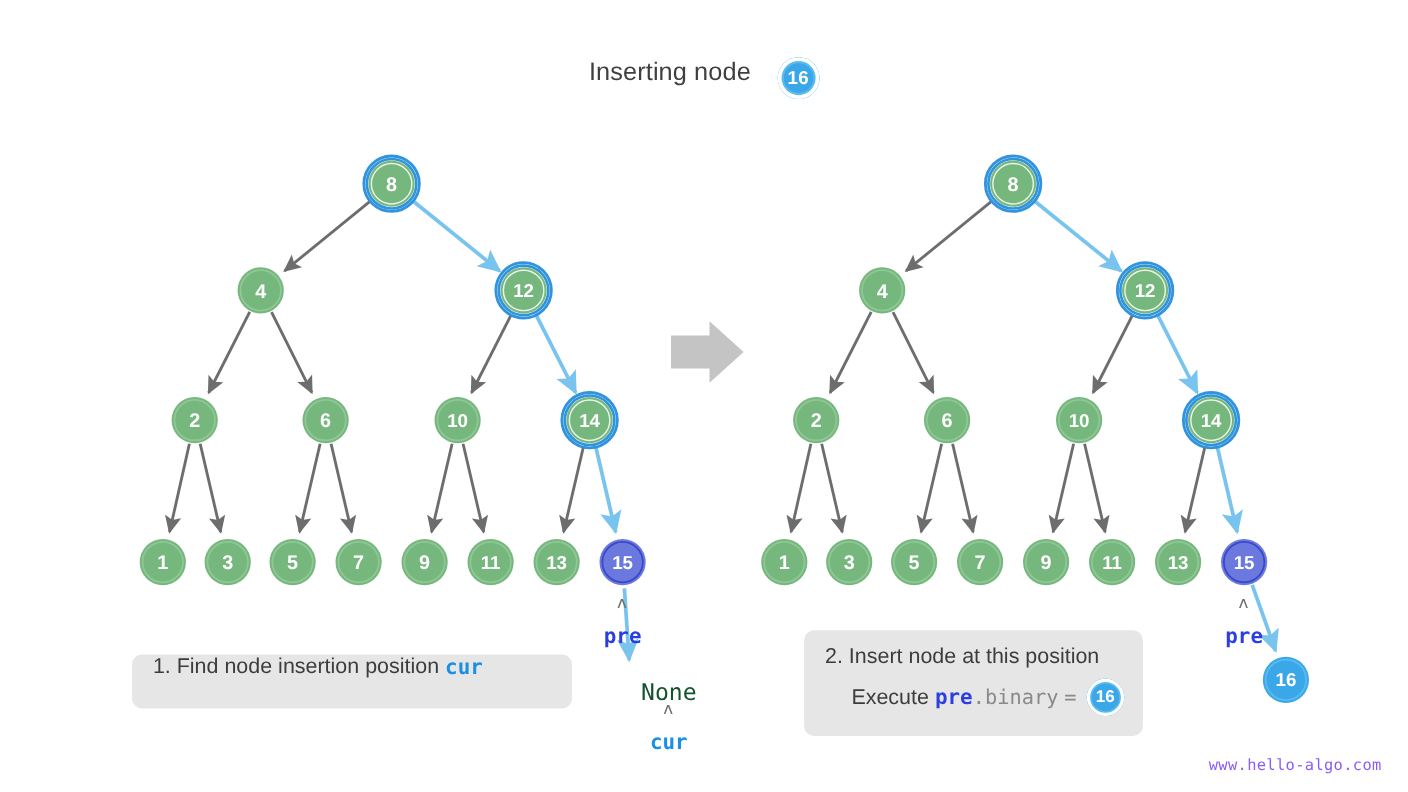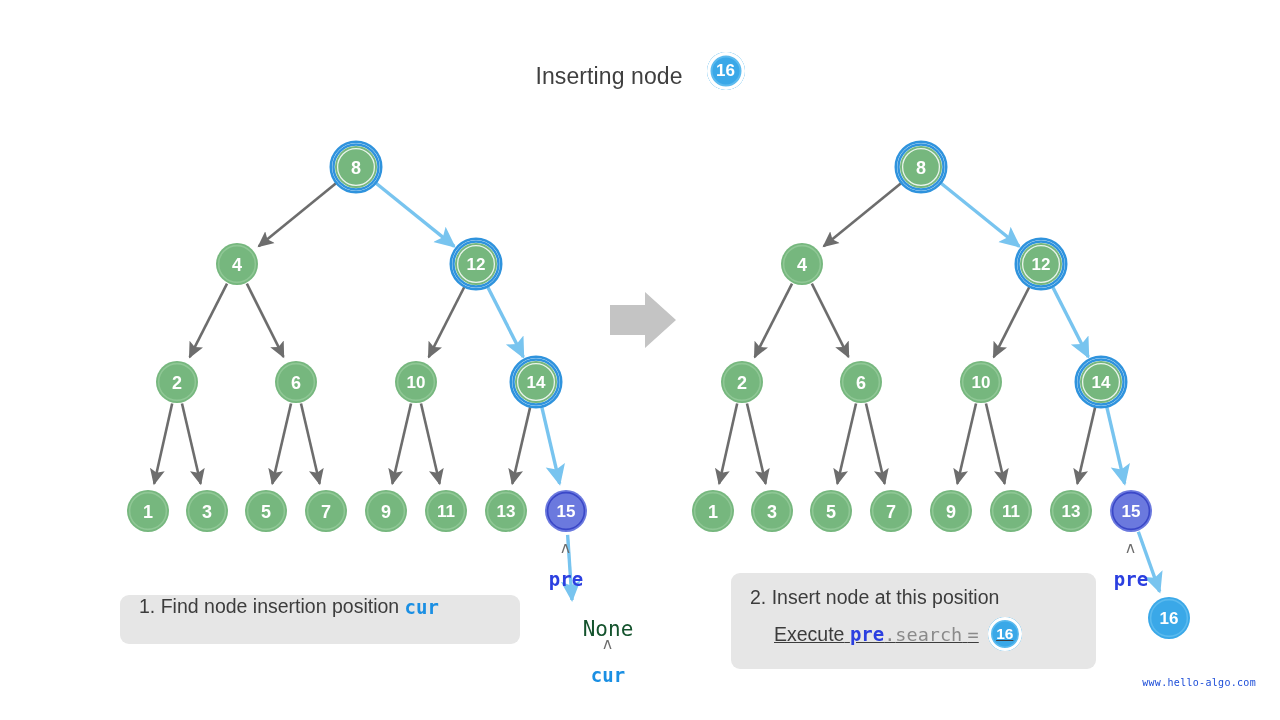"Inserting node" .title-row { align-items: flex-end -> flex-start }
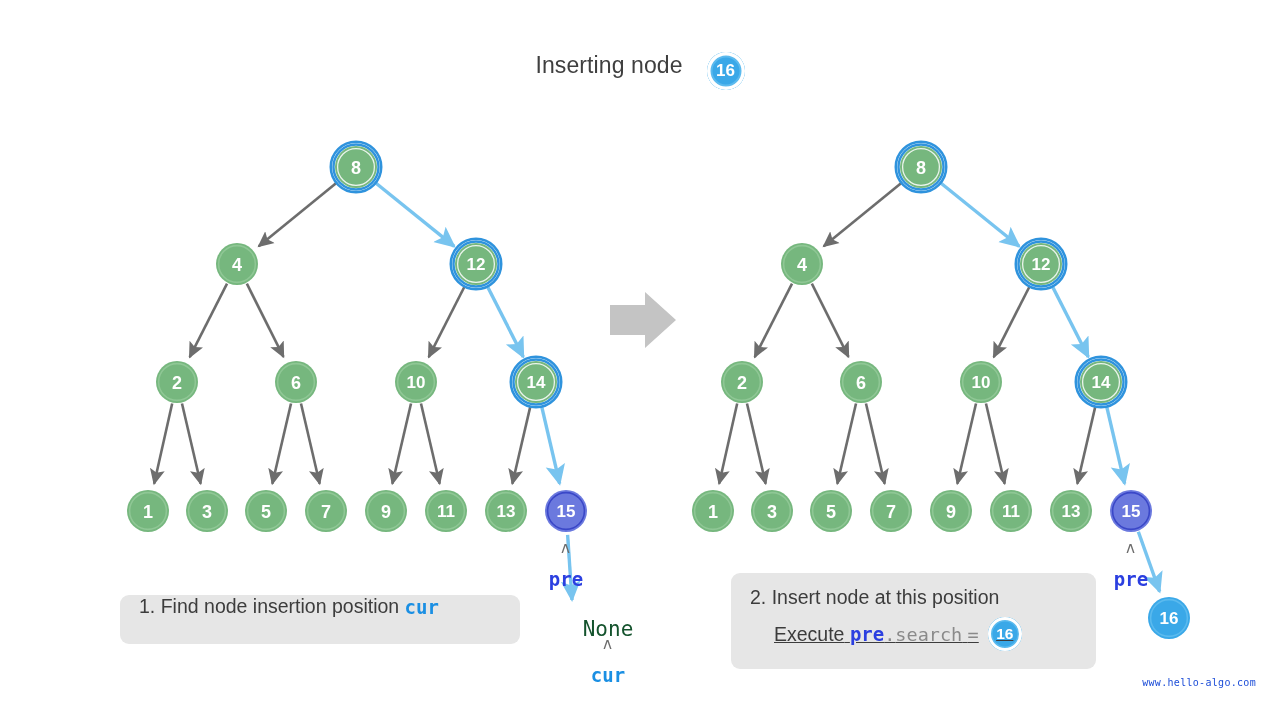"2. Insert node at this" #caption-2 { width: 365px -> 308px }
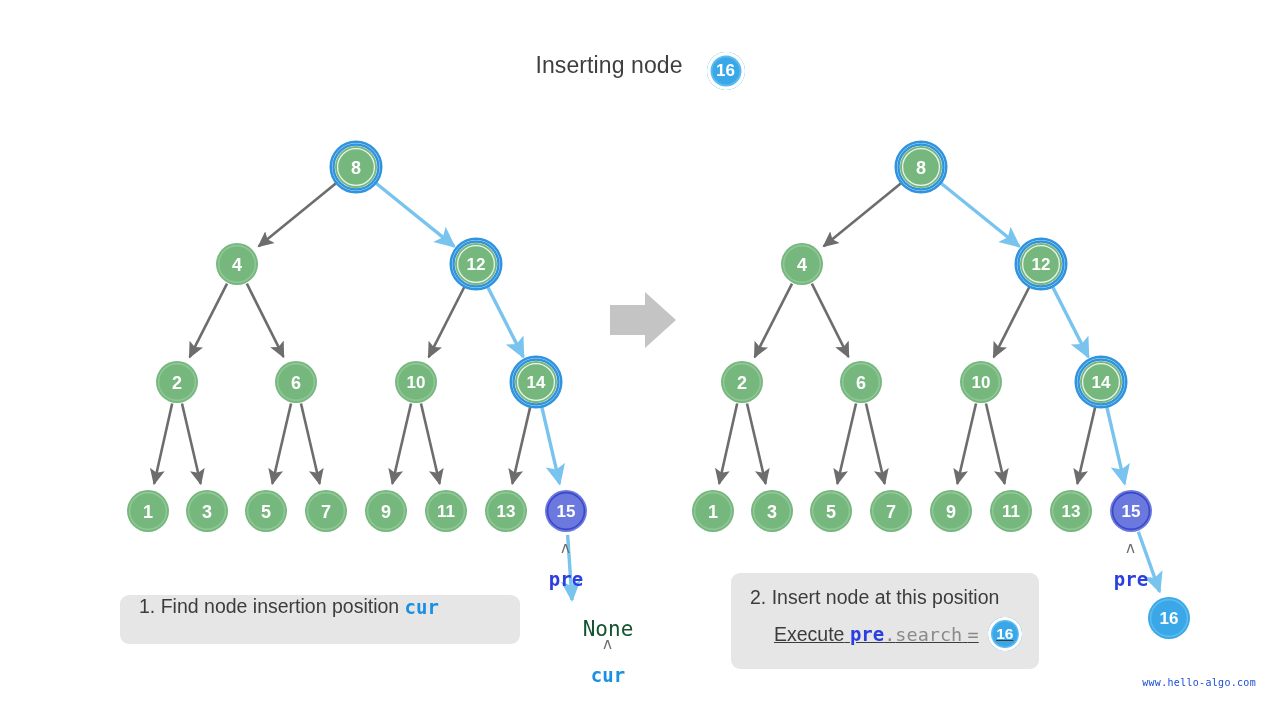"Execute" .cap-line-2 { text-decoration: underline -> none }
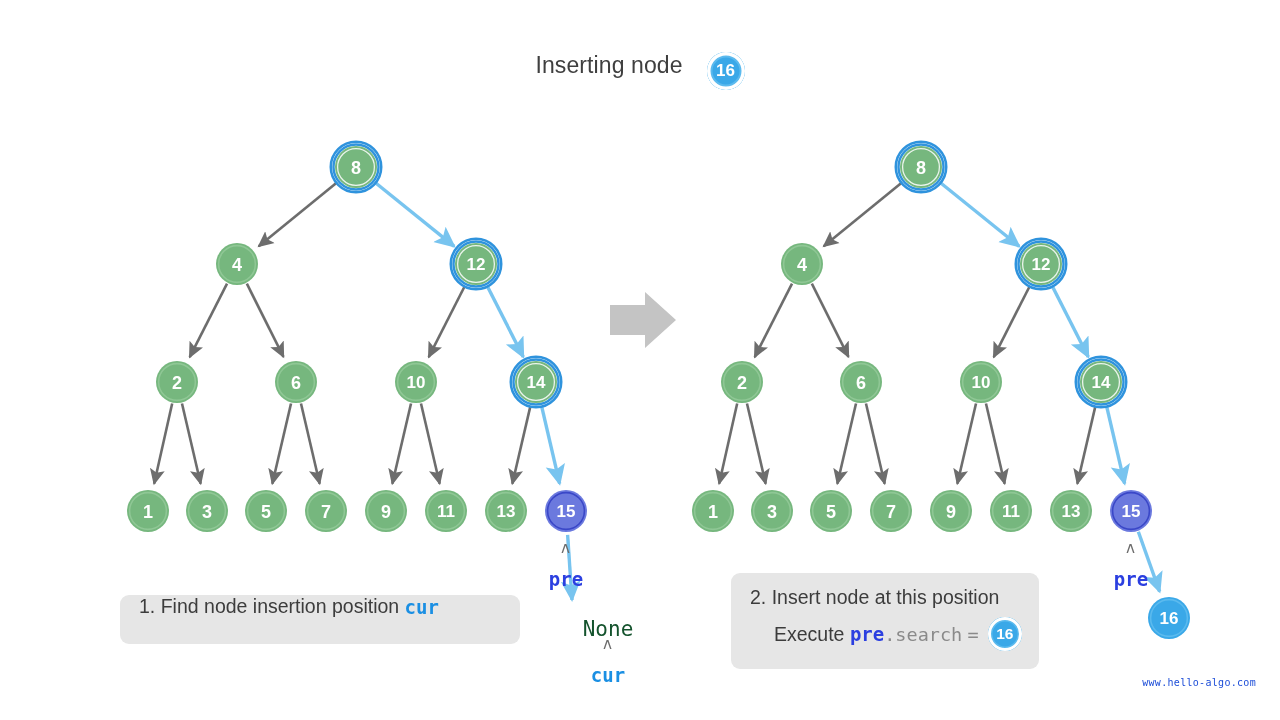"search" span.kw-mono-dim { text: search -> binary }
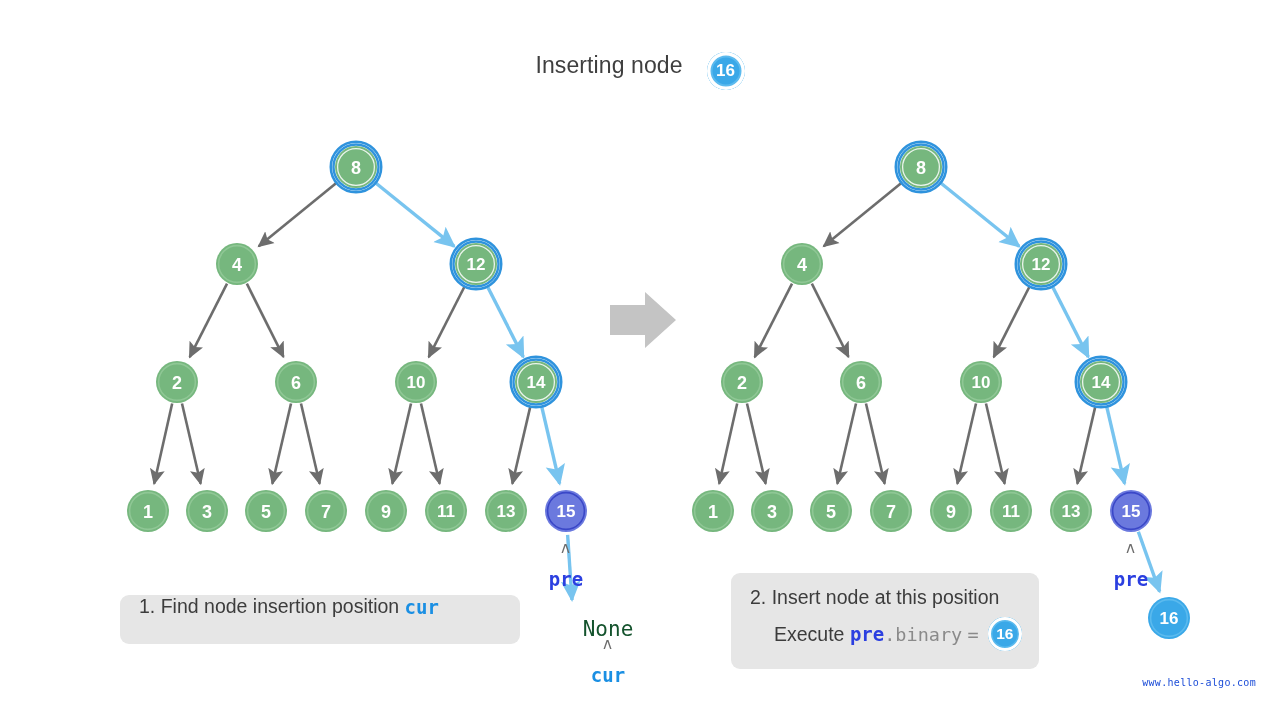"www.hello-algo.com" #watermark { bottom: 32px -> 16px; color: #1d4ed8 -> #8b5cf6; font-size: 10px -> 14px }
